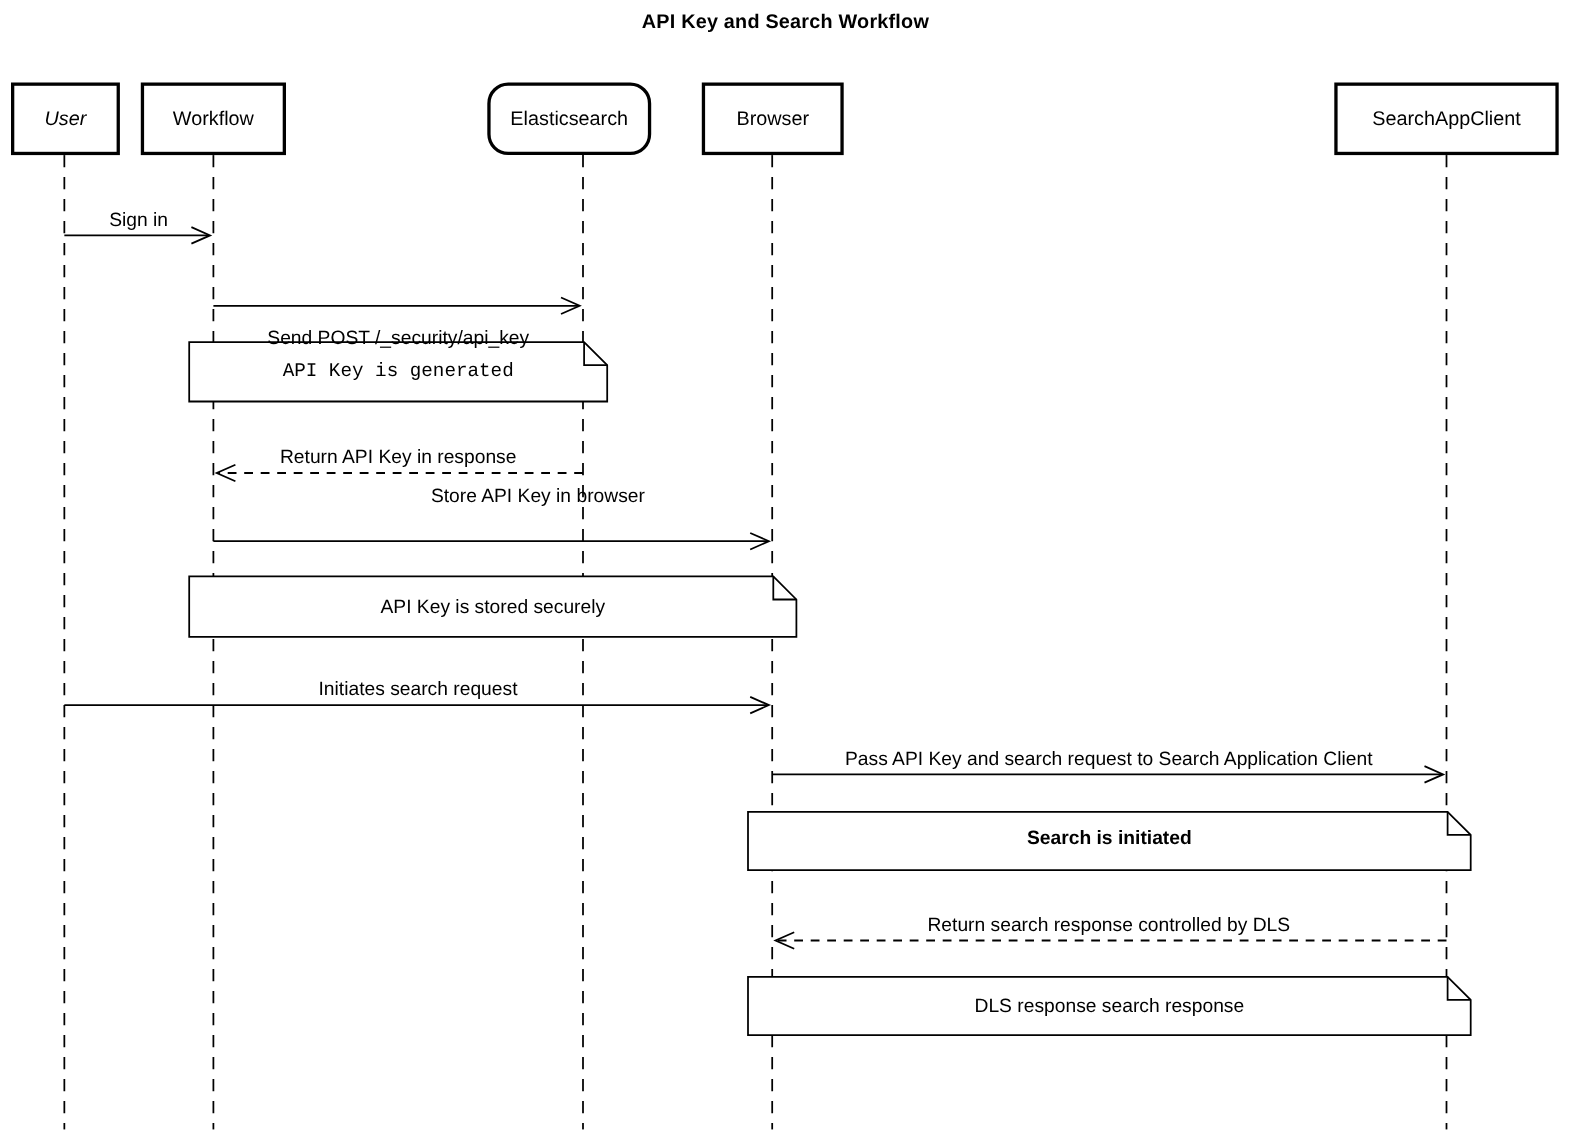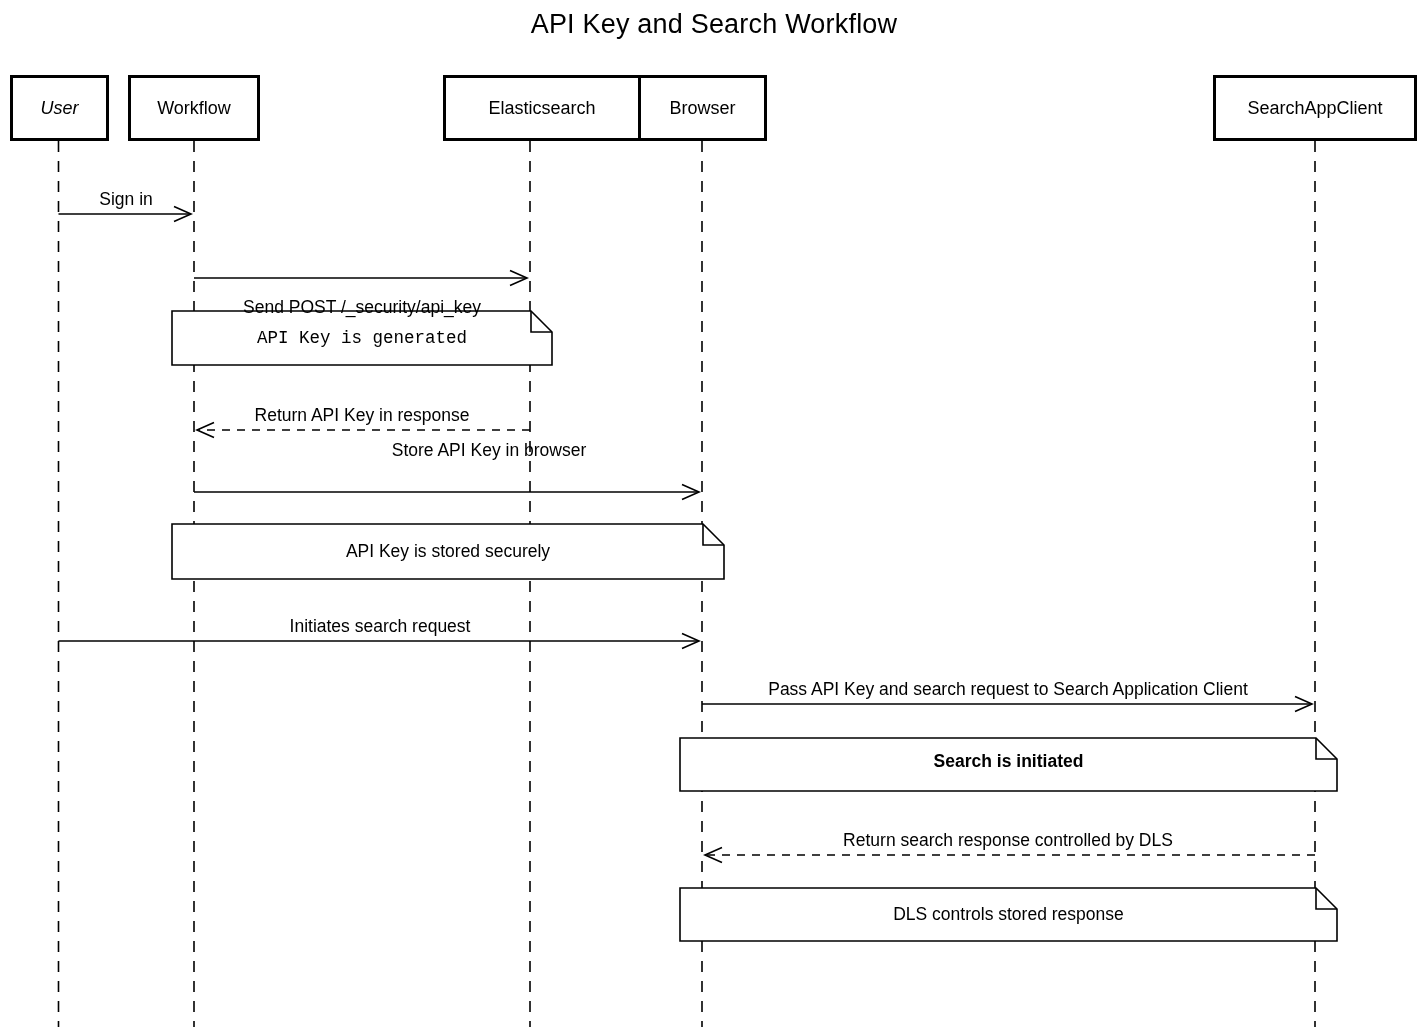"API Key and Search Workflow" .diagram-title { font-size: 27px -> 18px; font-weight: 400 -> 700 }
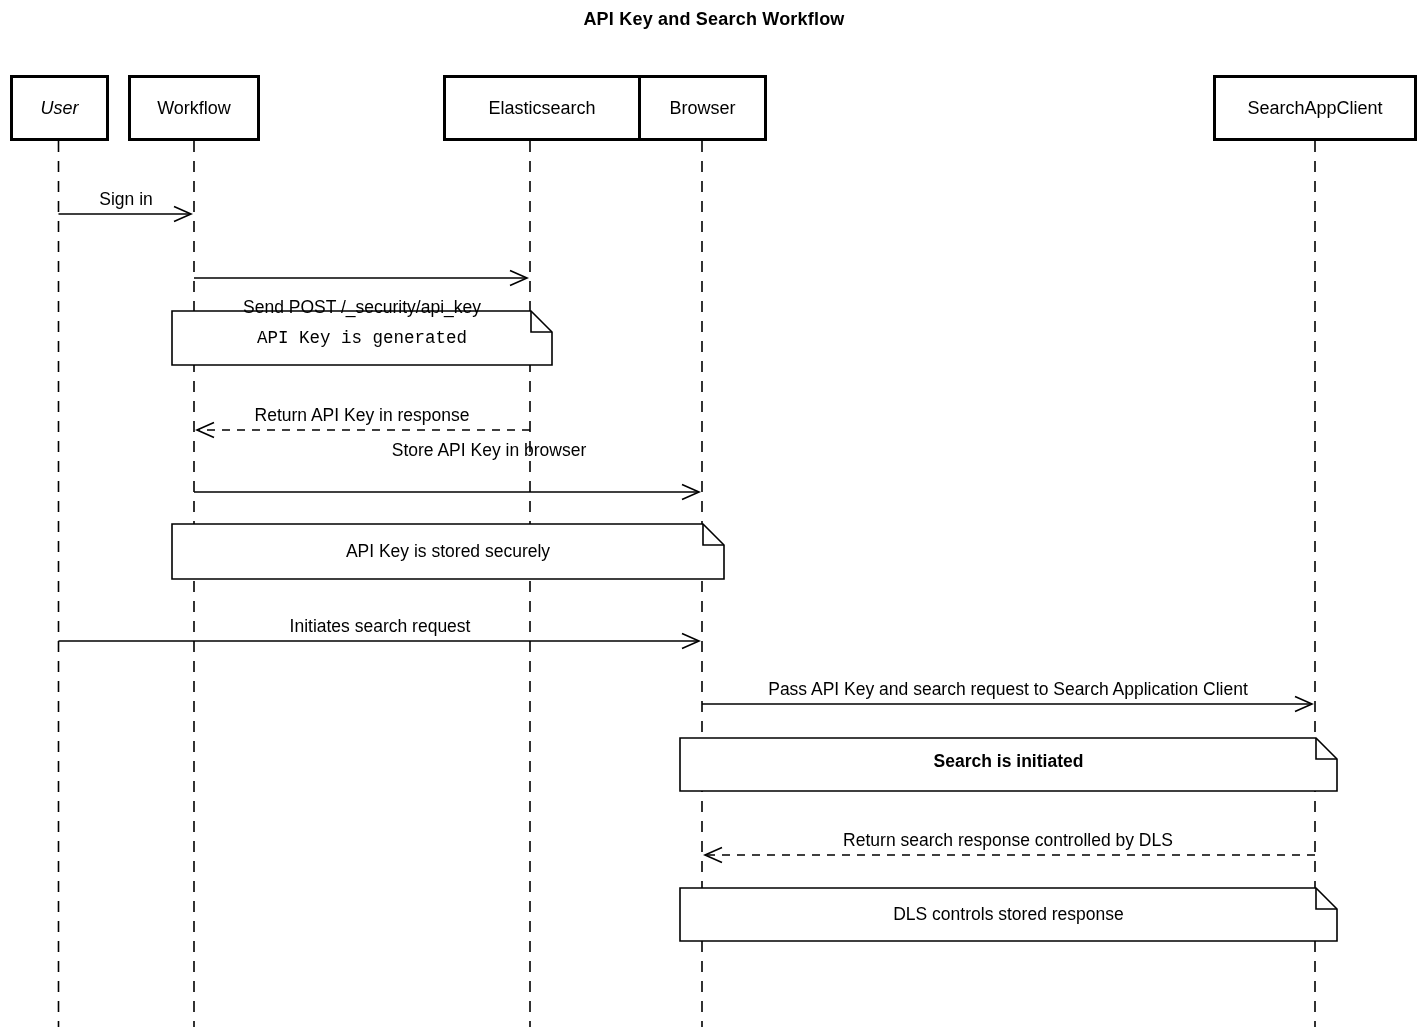"Elasticsearch" div.pbox { border-radius: none -> 19px; width: 198px -> 149px }
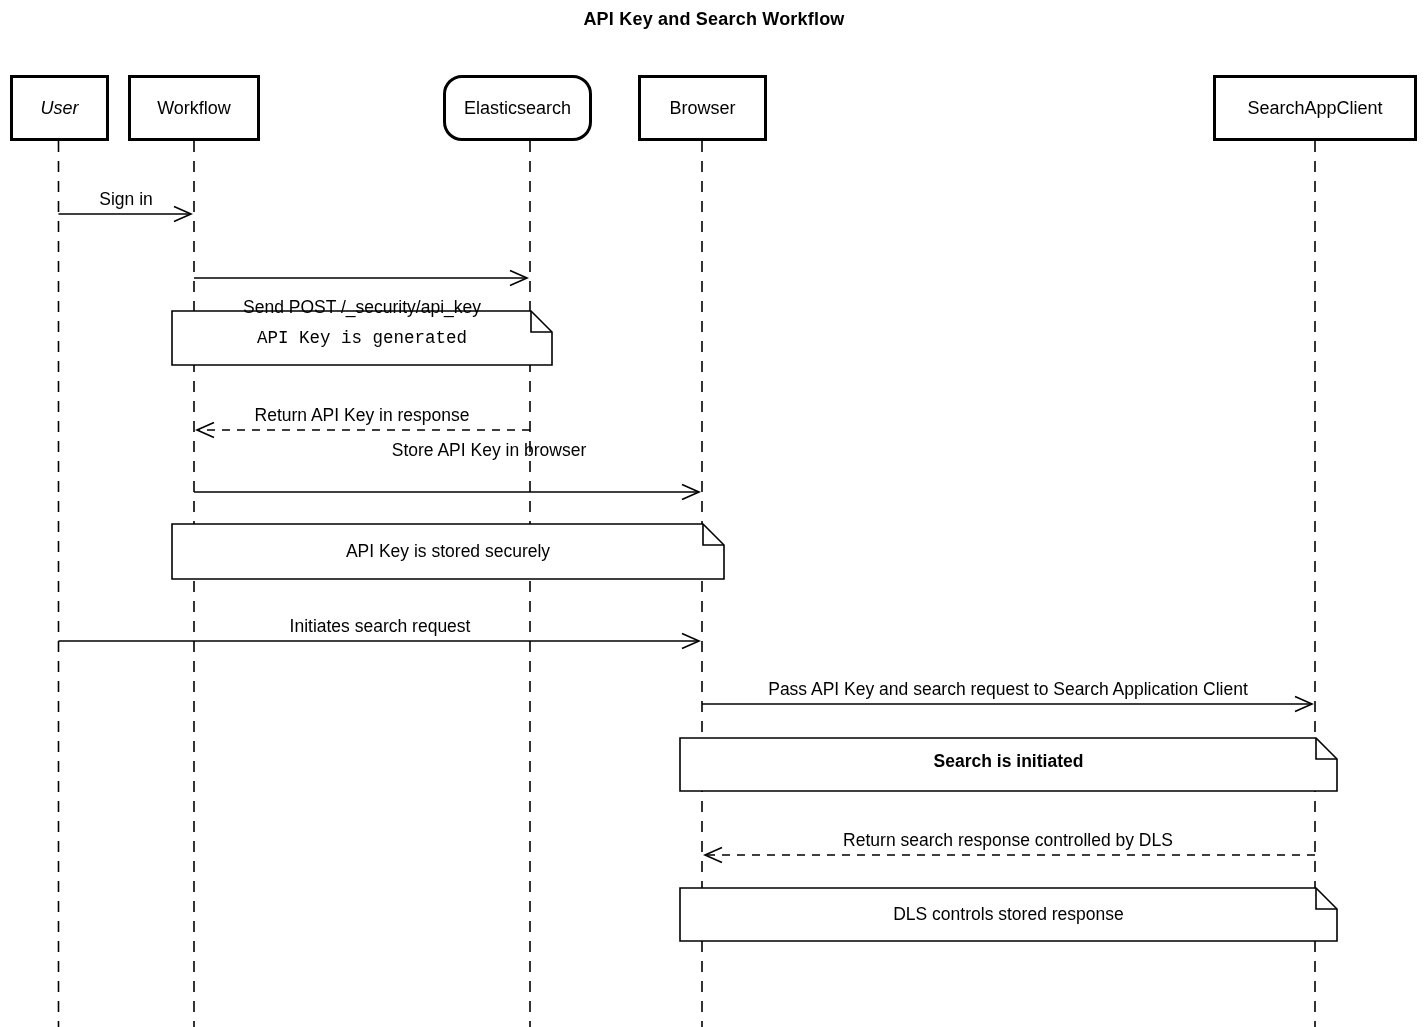"DLS controls stored response" div.note-label { text: controls stored -> response search }
